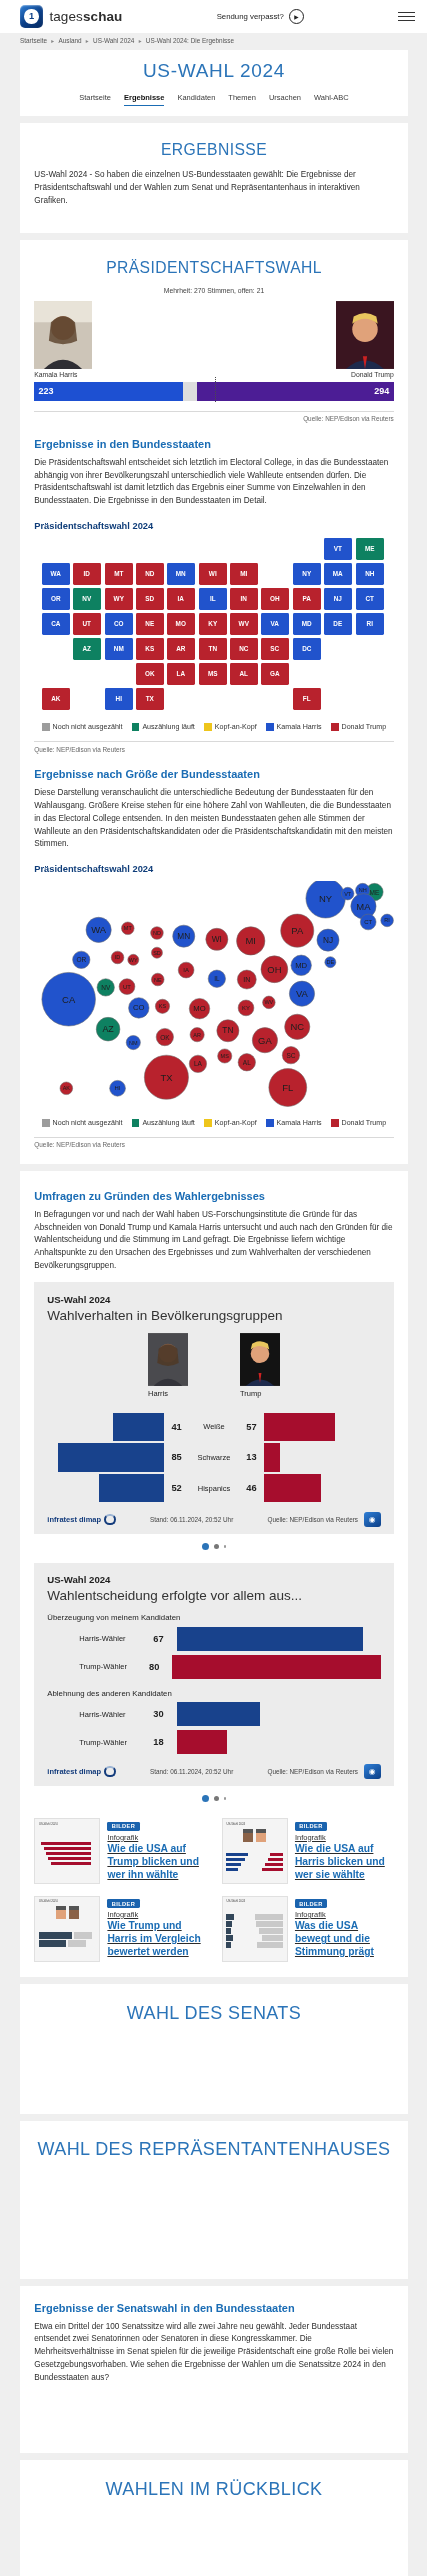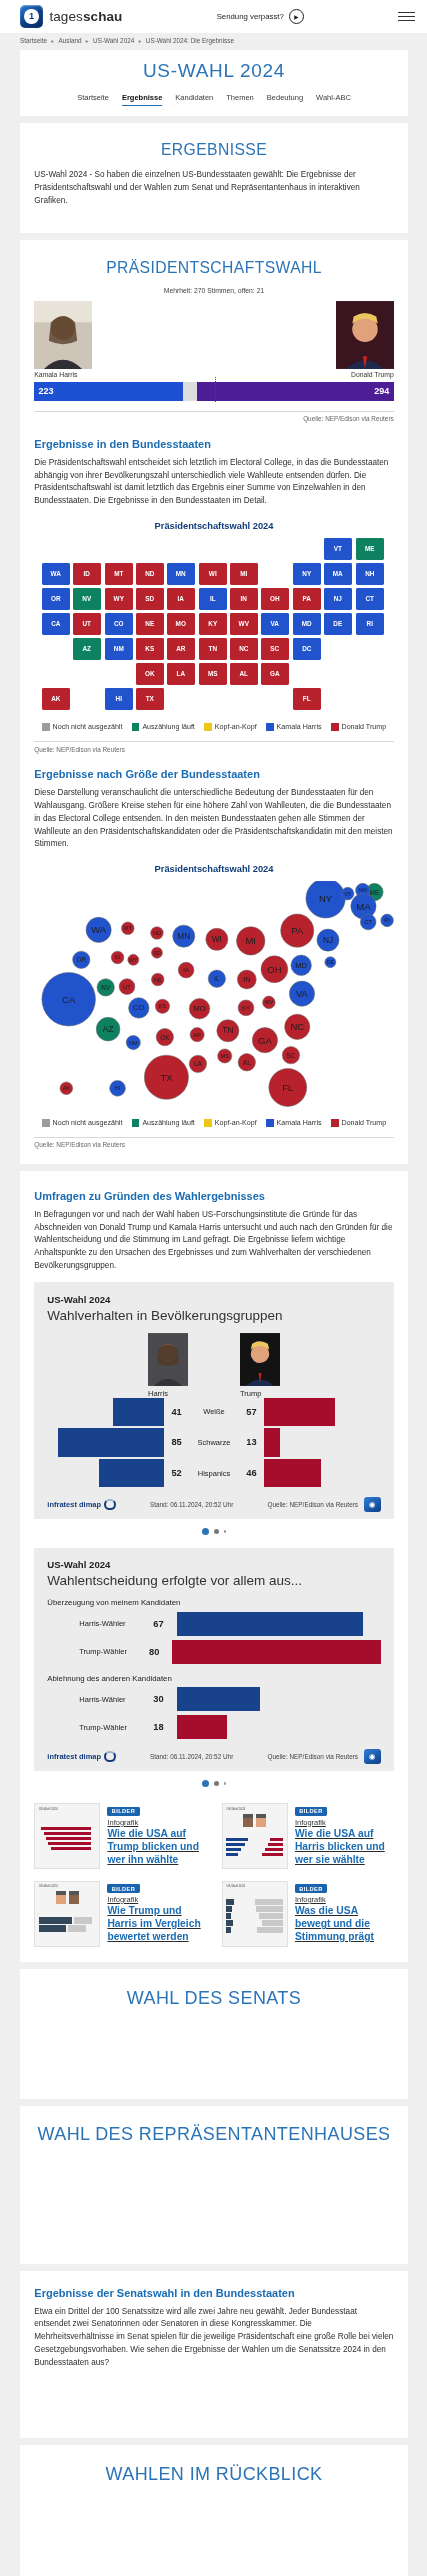"Bedeutung" div.tab { text: Bedeutung -> Ursachen }
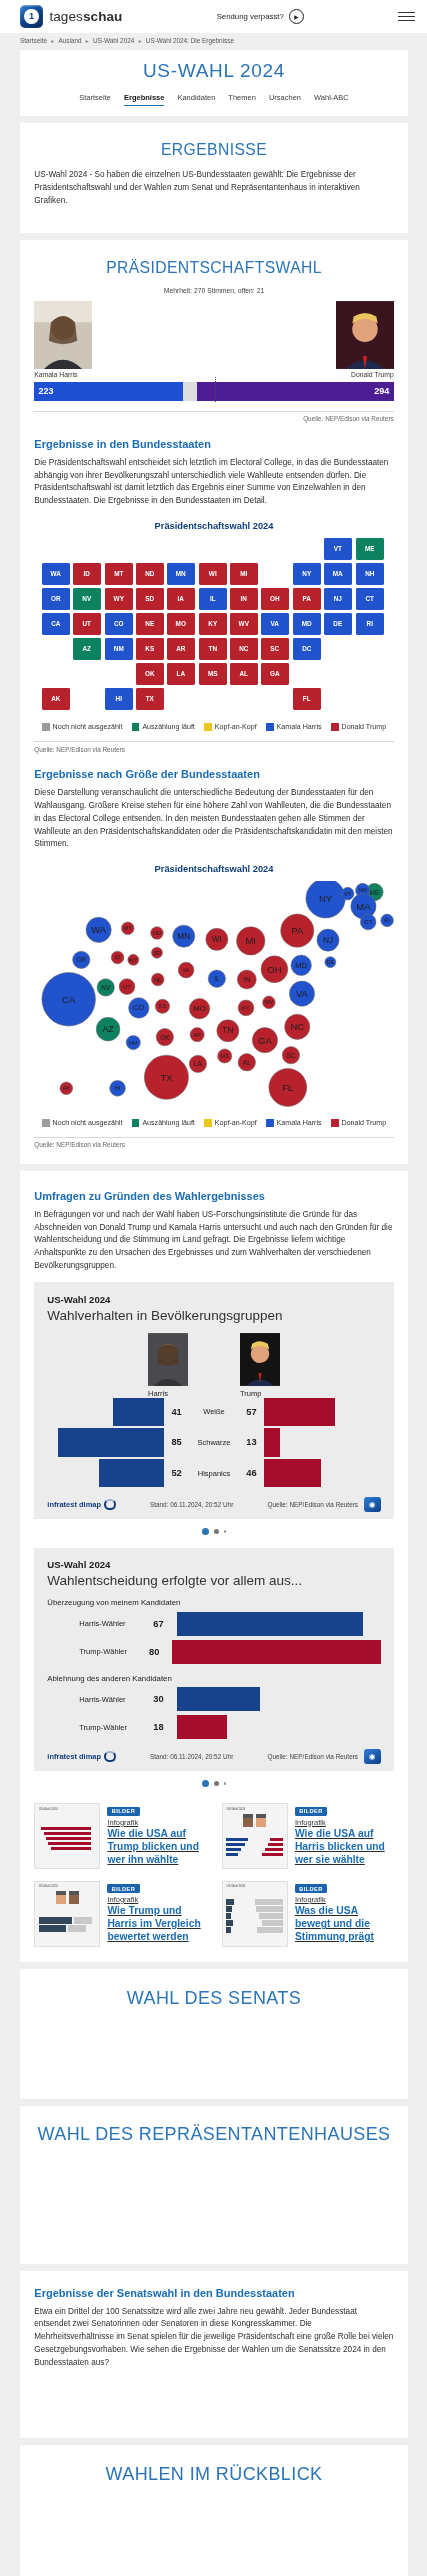"Präsidentschaftswahl 2024" .chart-label { text-align: center -> none }
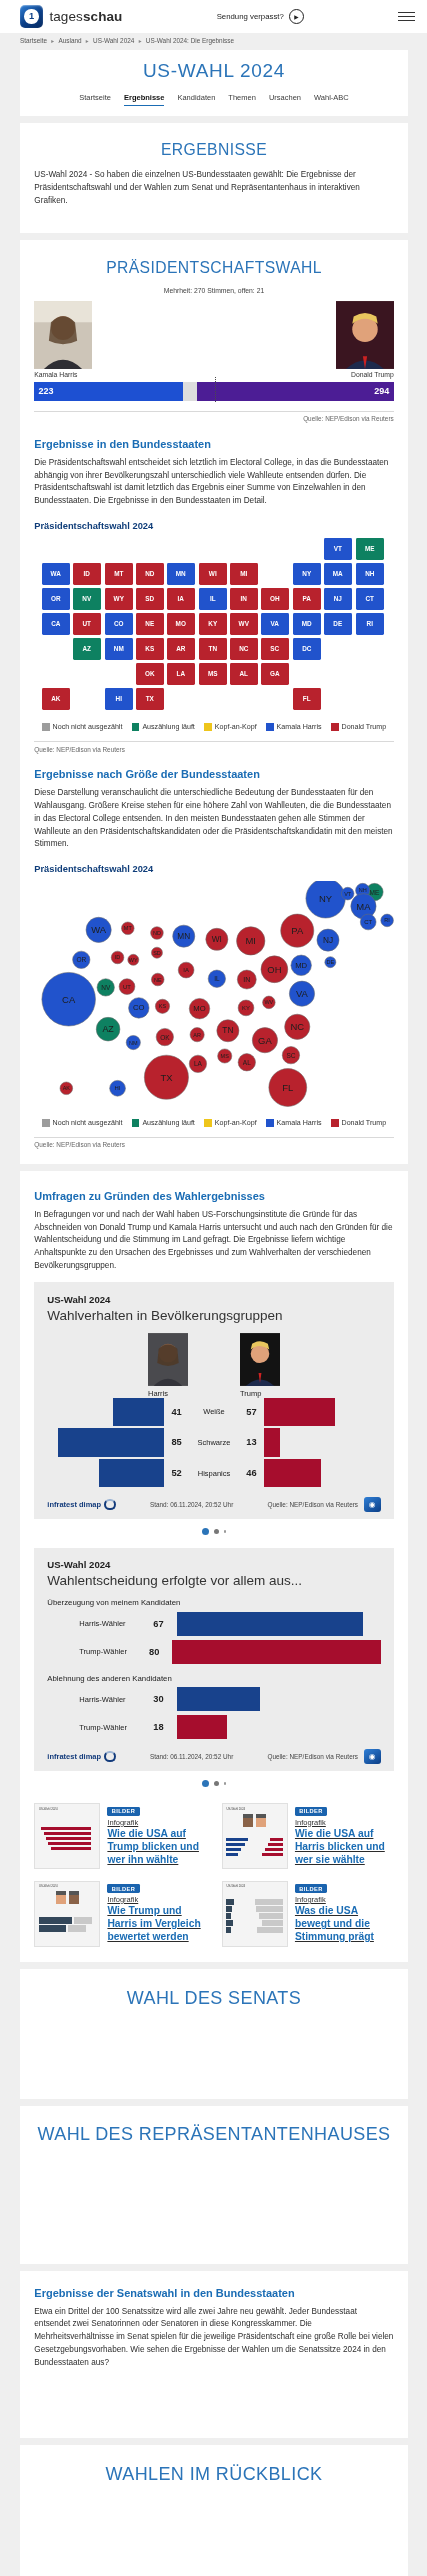"Harris" .p-photos { margin-bottom: 0 -> 15px }
